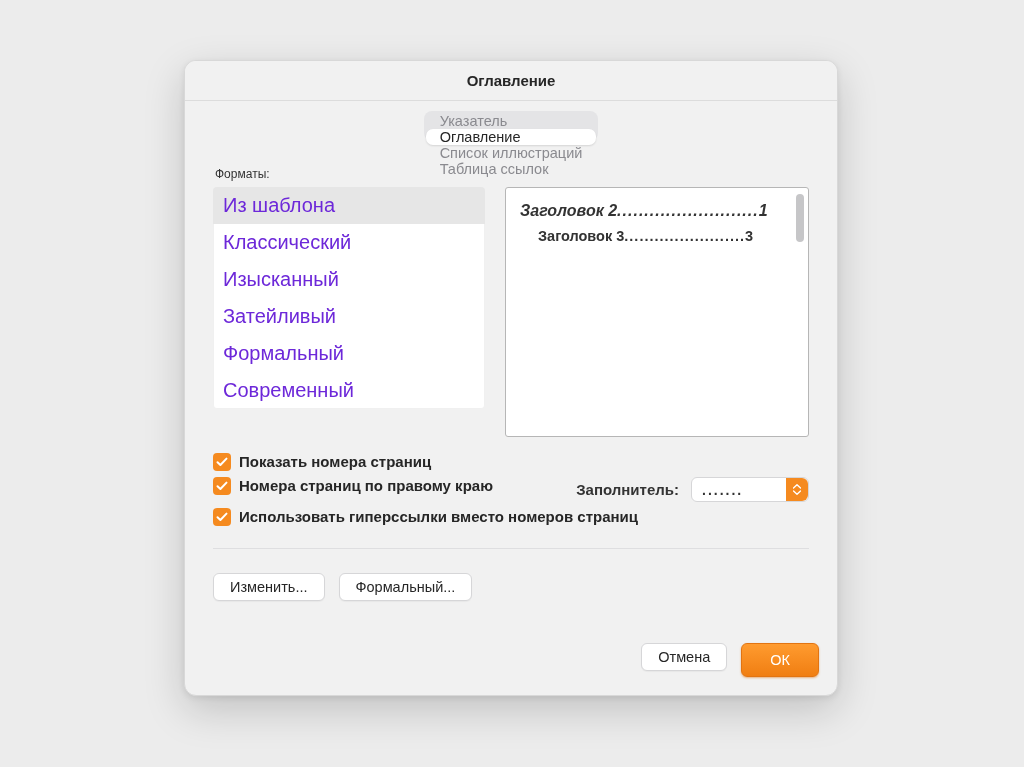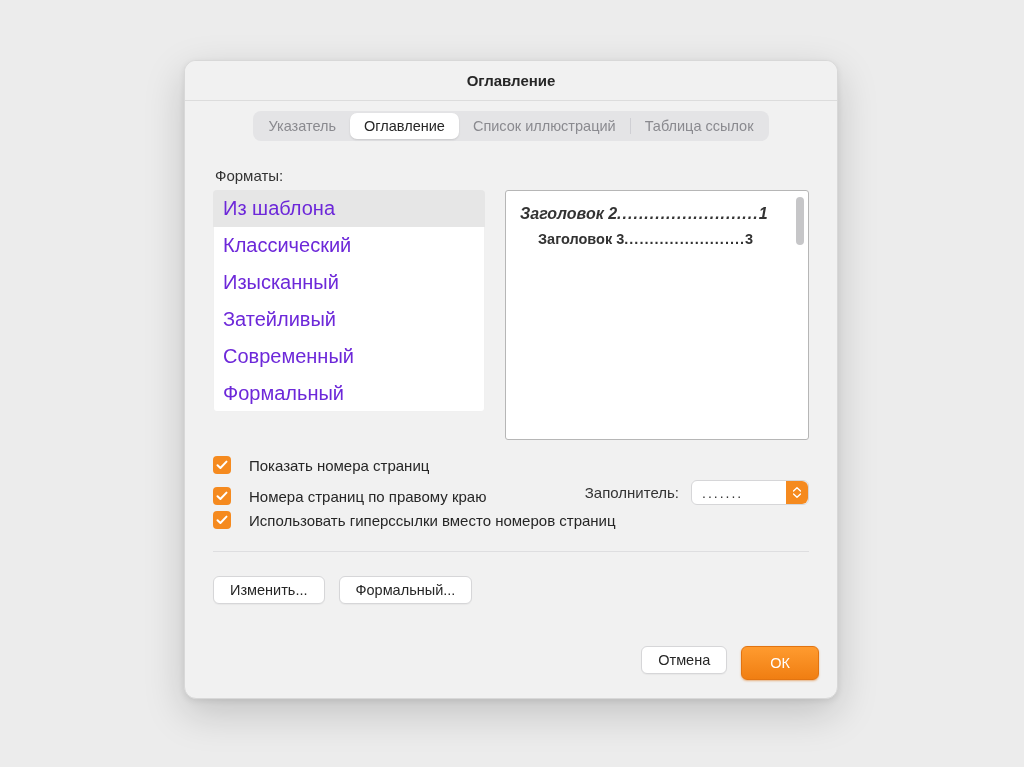"Указатель" .segmented { flex-direction: none -> column }
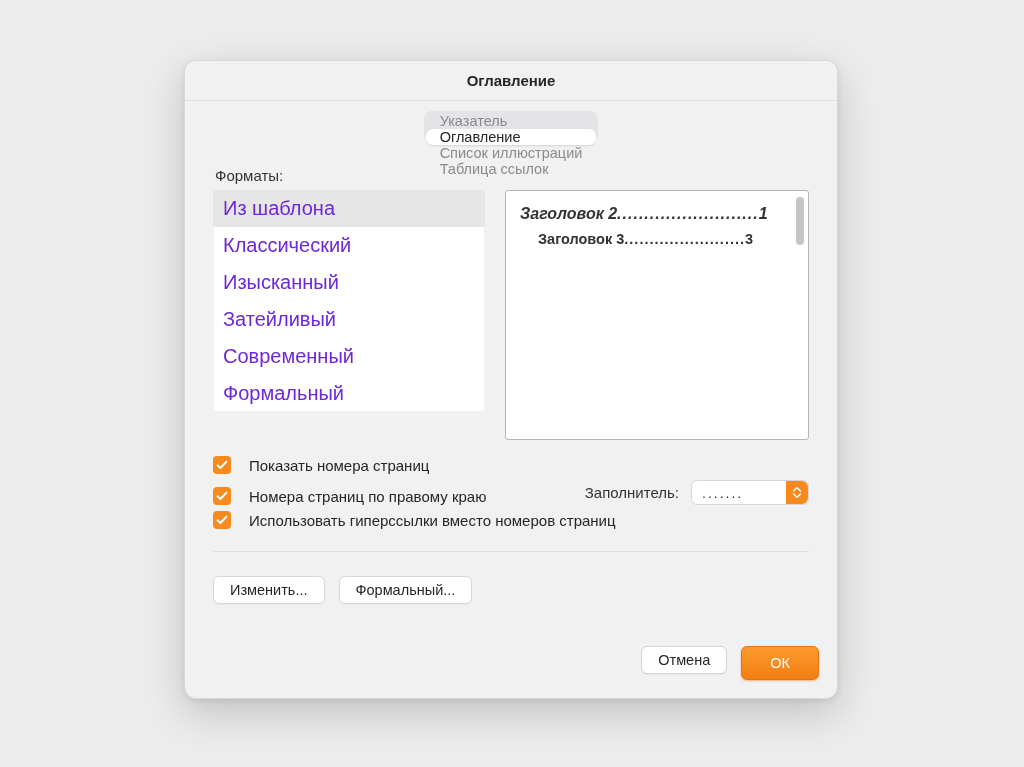"Форматы:" .formats-label { font-size: 15px -> 12px }
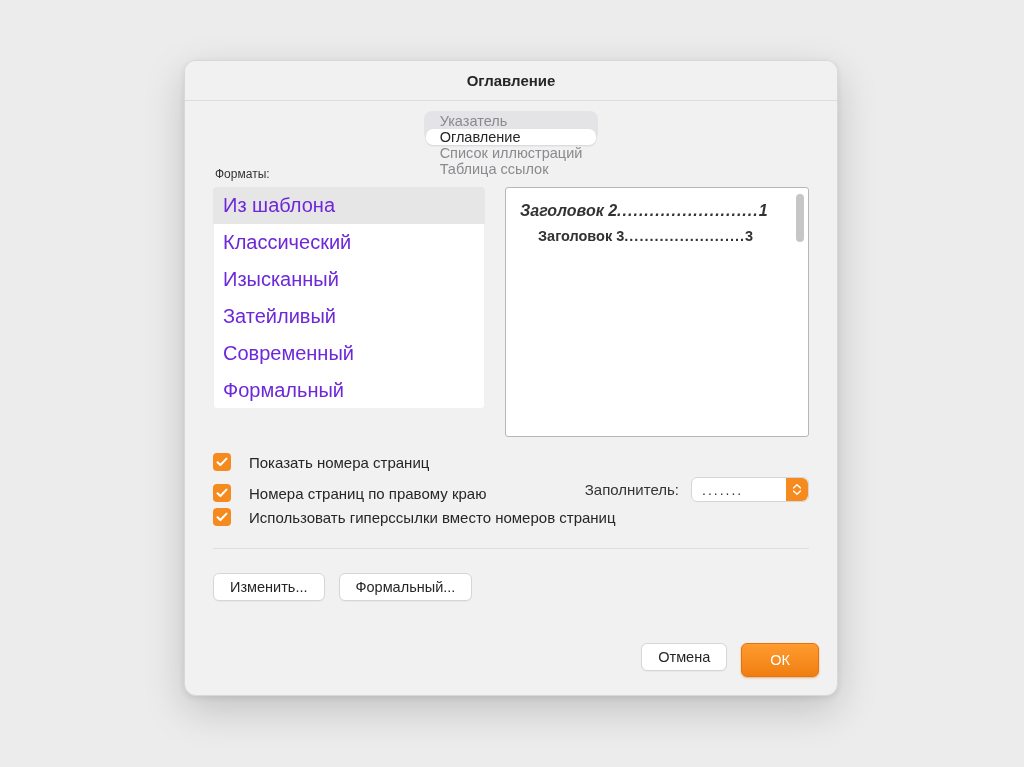"Современный" div.list-item { order: before "Формальный" -> after "Формальный" }
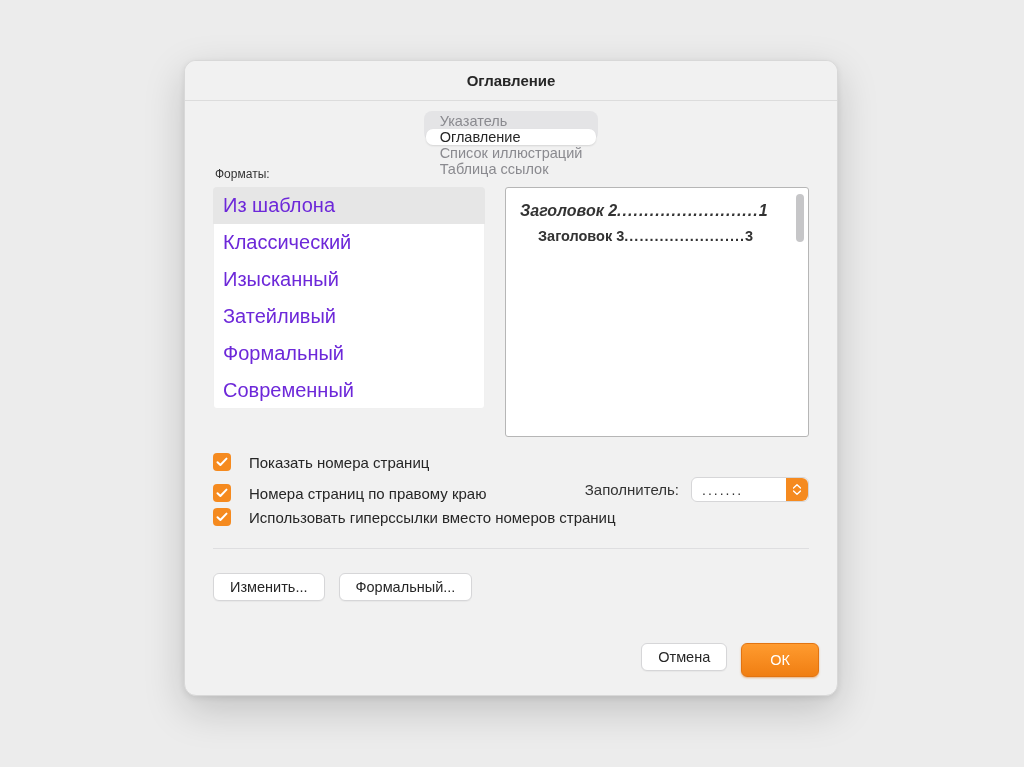"Показать номера страниц" .check-row { align-items: flex-end -> flex-start; font-weight: none -> bold; gap: 18px -> 8px }
